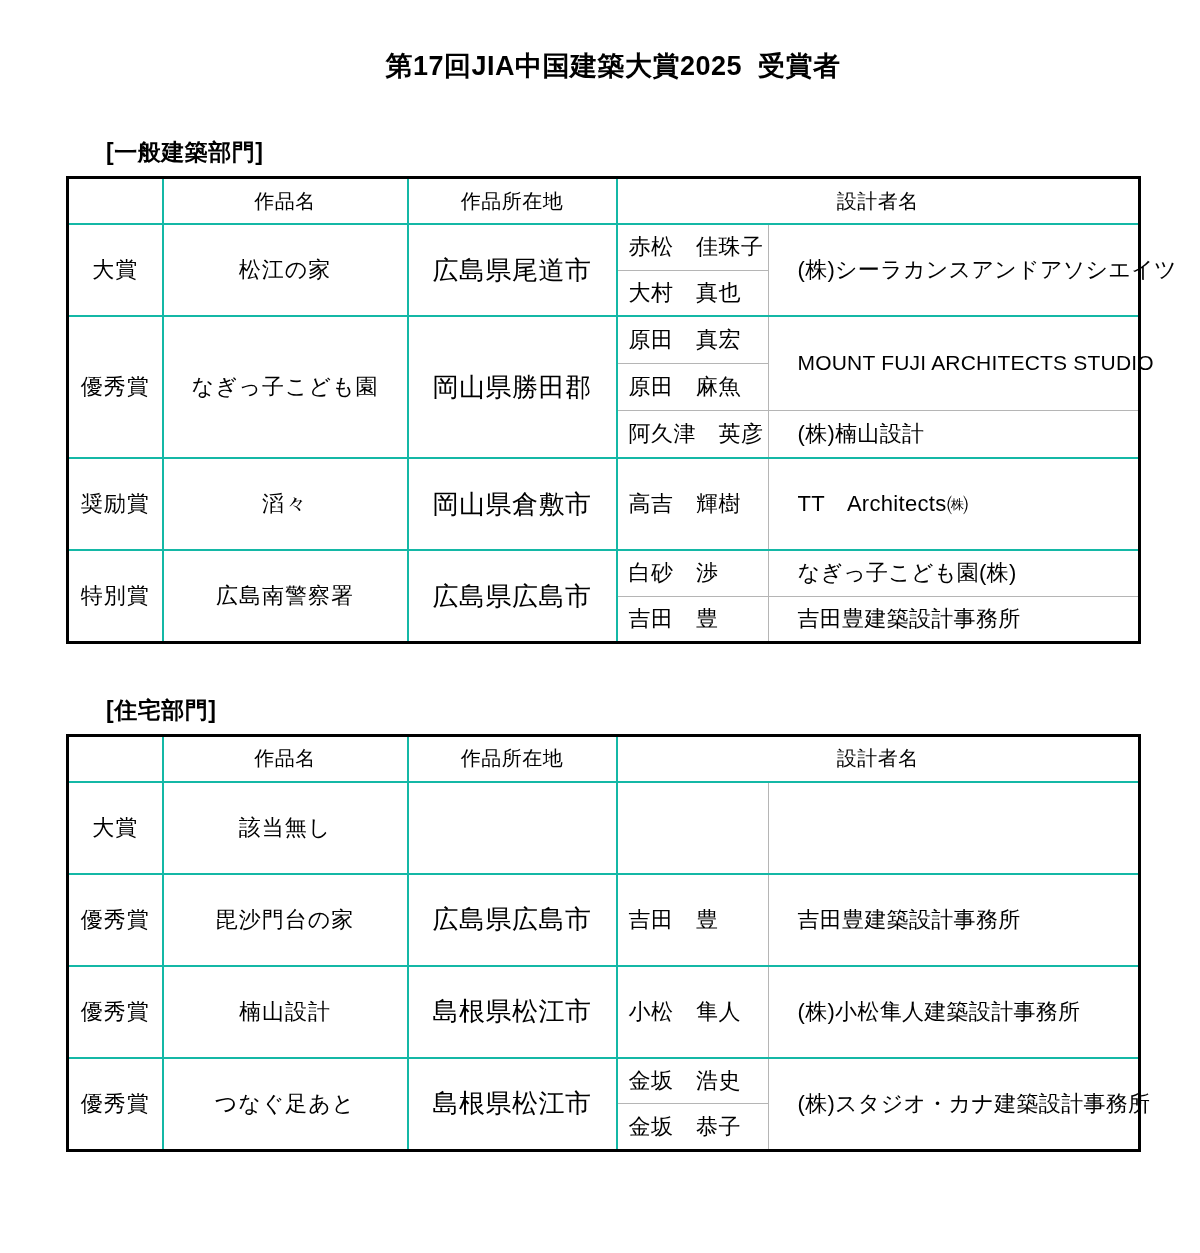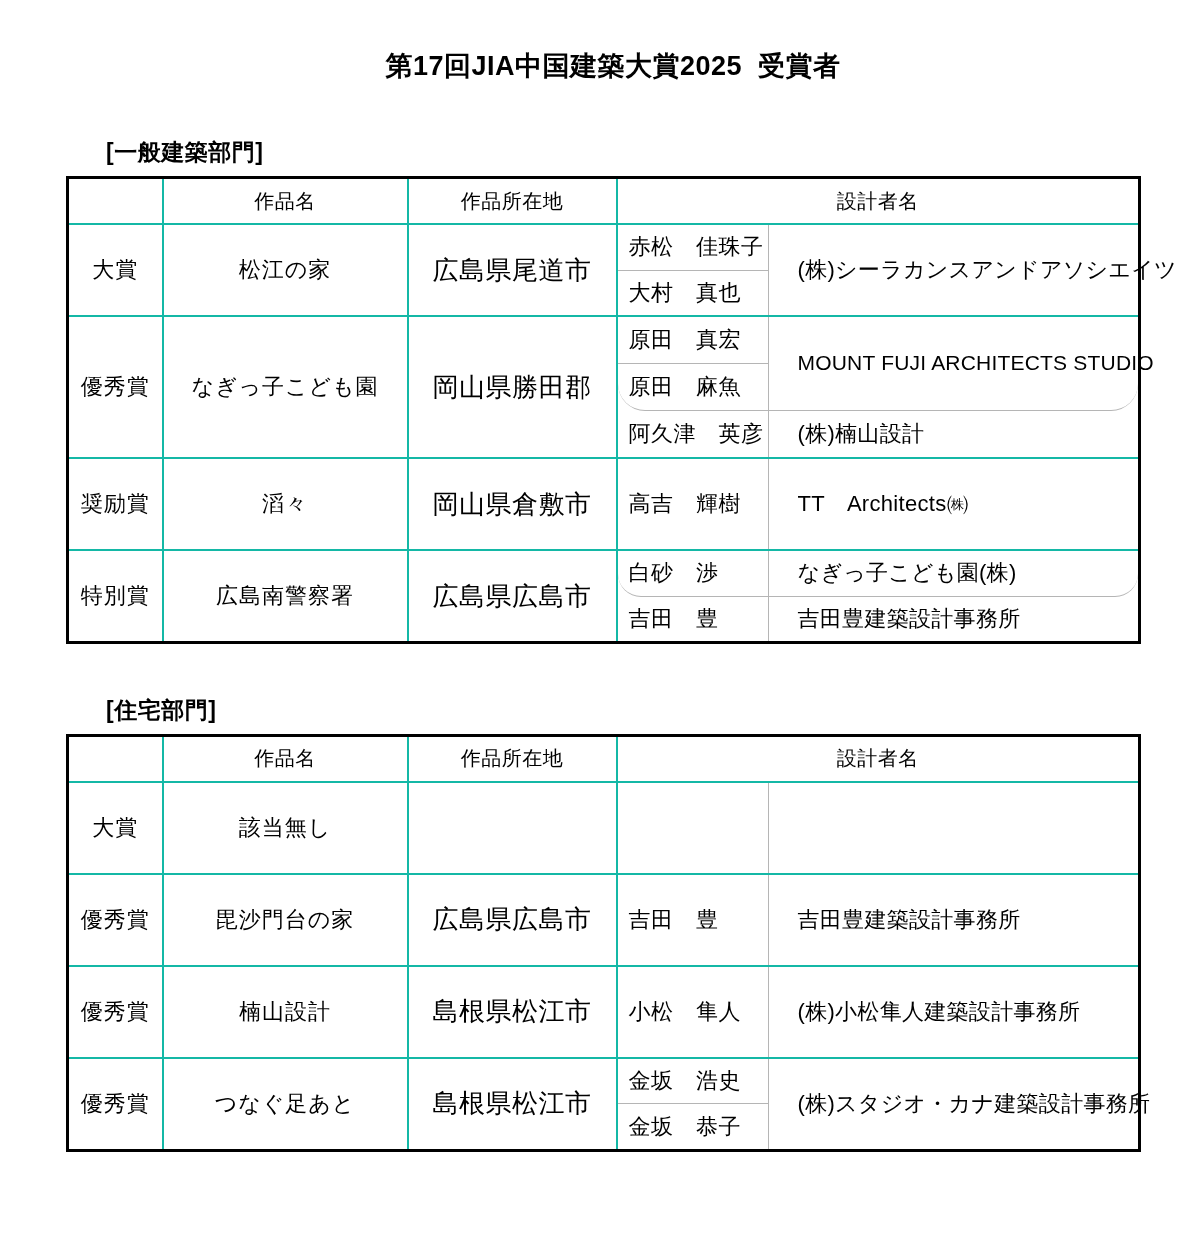"赤松 佳珠子" .designer-group { border-radius: 27px -> none }
